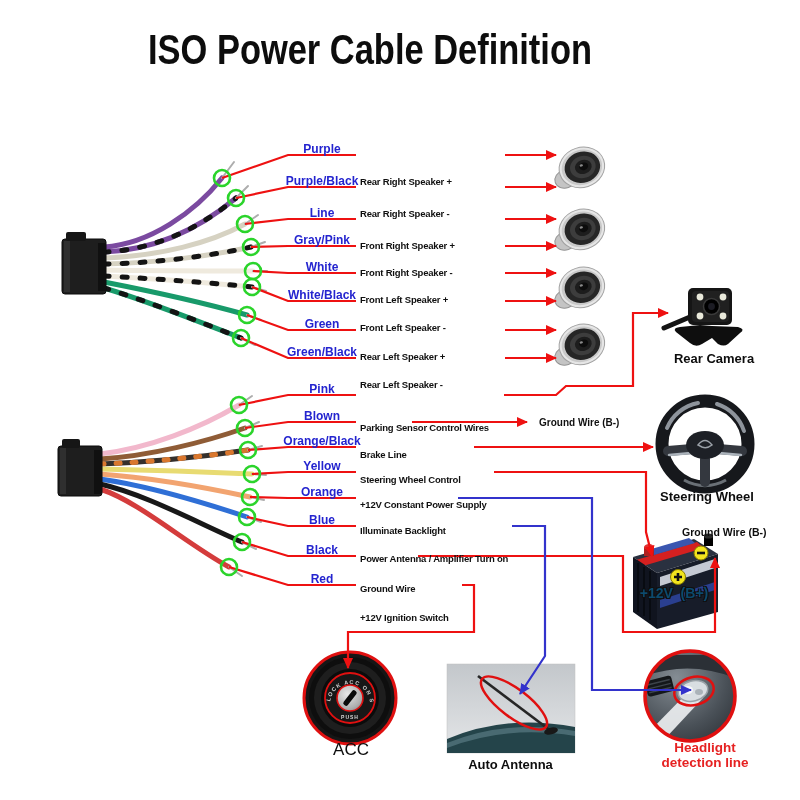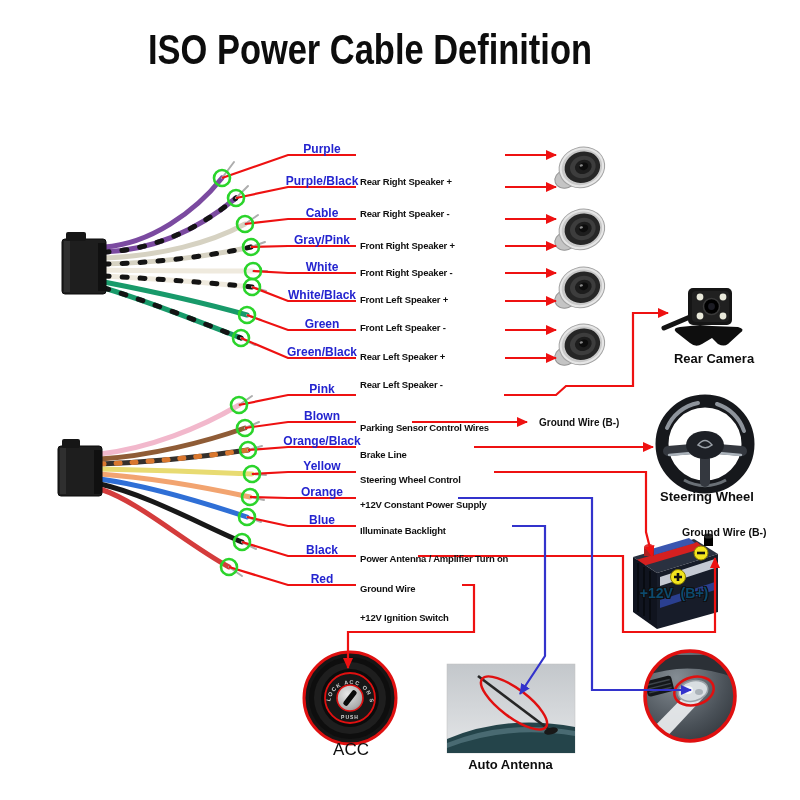"Cable" span.wire-name { text: Cable -> Line }
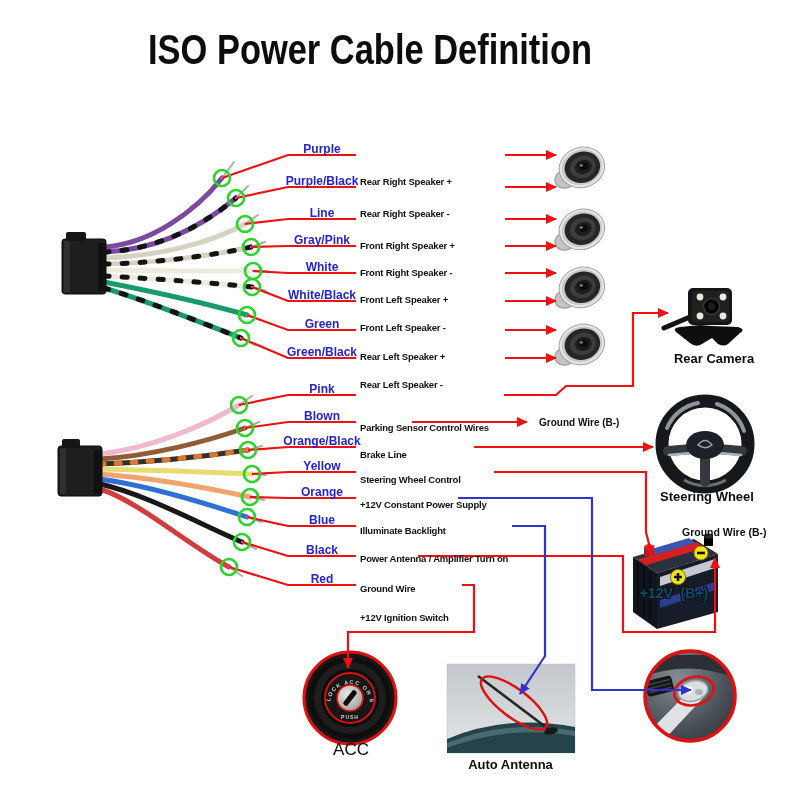"Headlight" div.headlight-label { html: none -> <div> <div>Headlight</div> <div>detection line</div> </div> }
